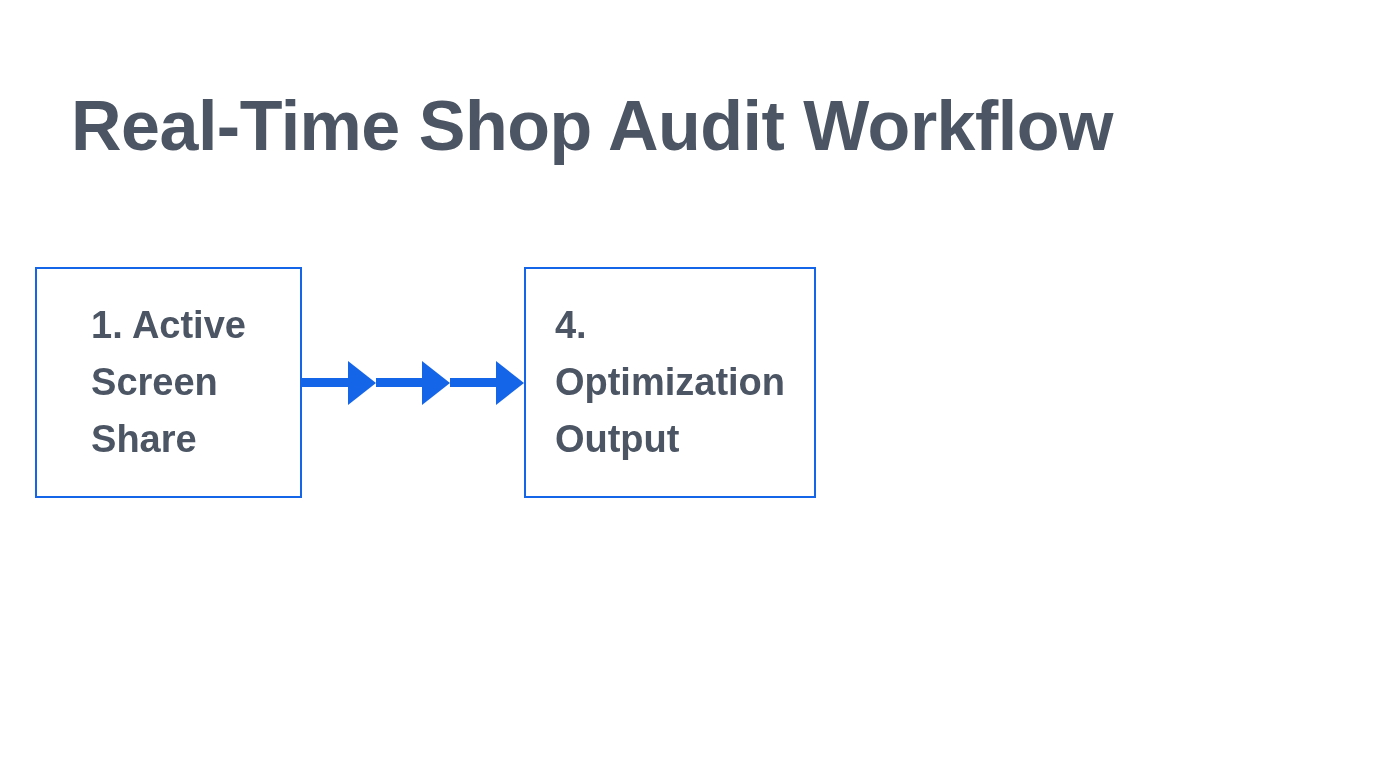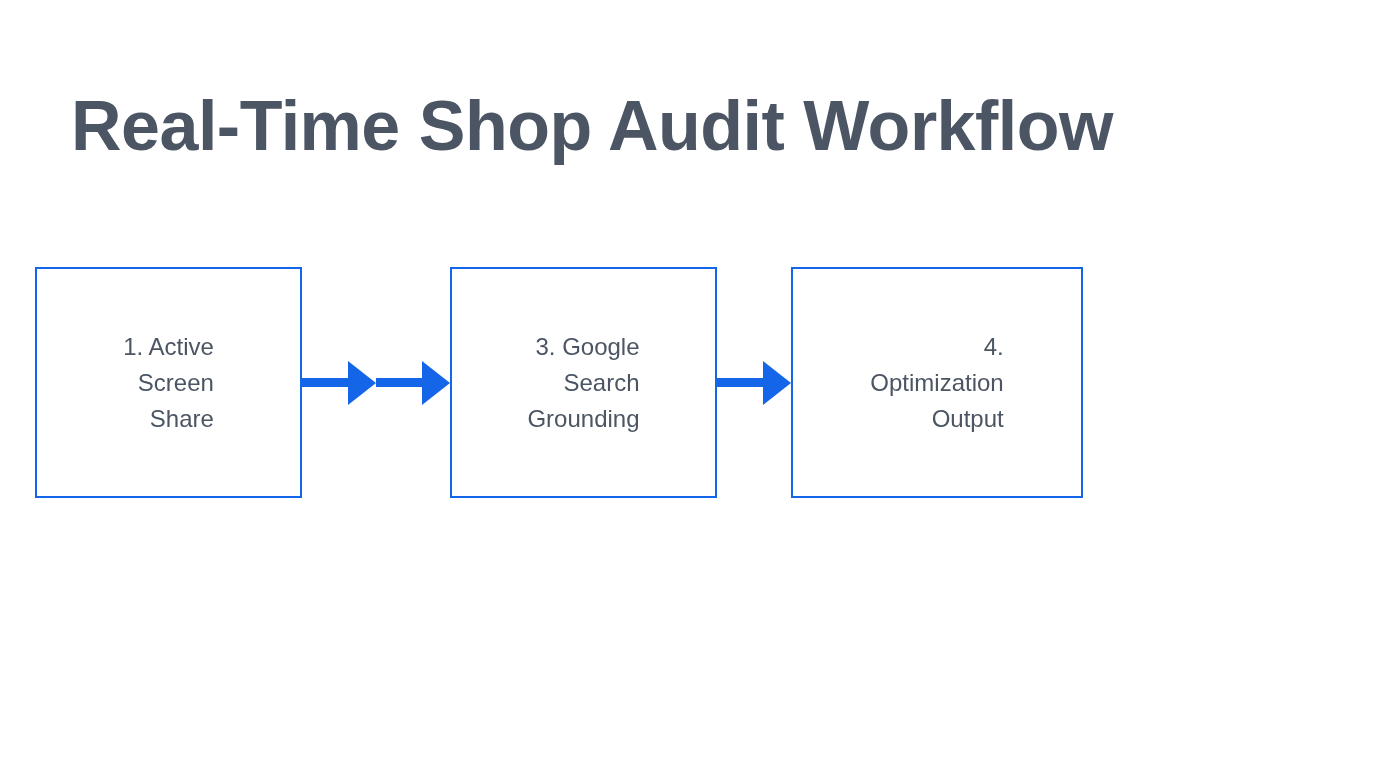"1. Active" .step-label { font-size: 24px -> 38px; font-weight: 400 -> 700; text-align: right -> left }
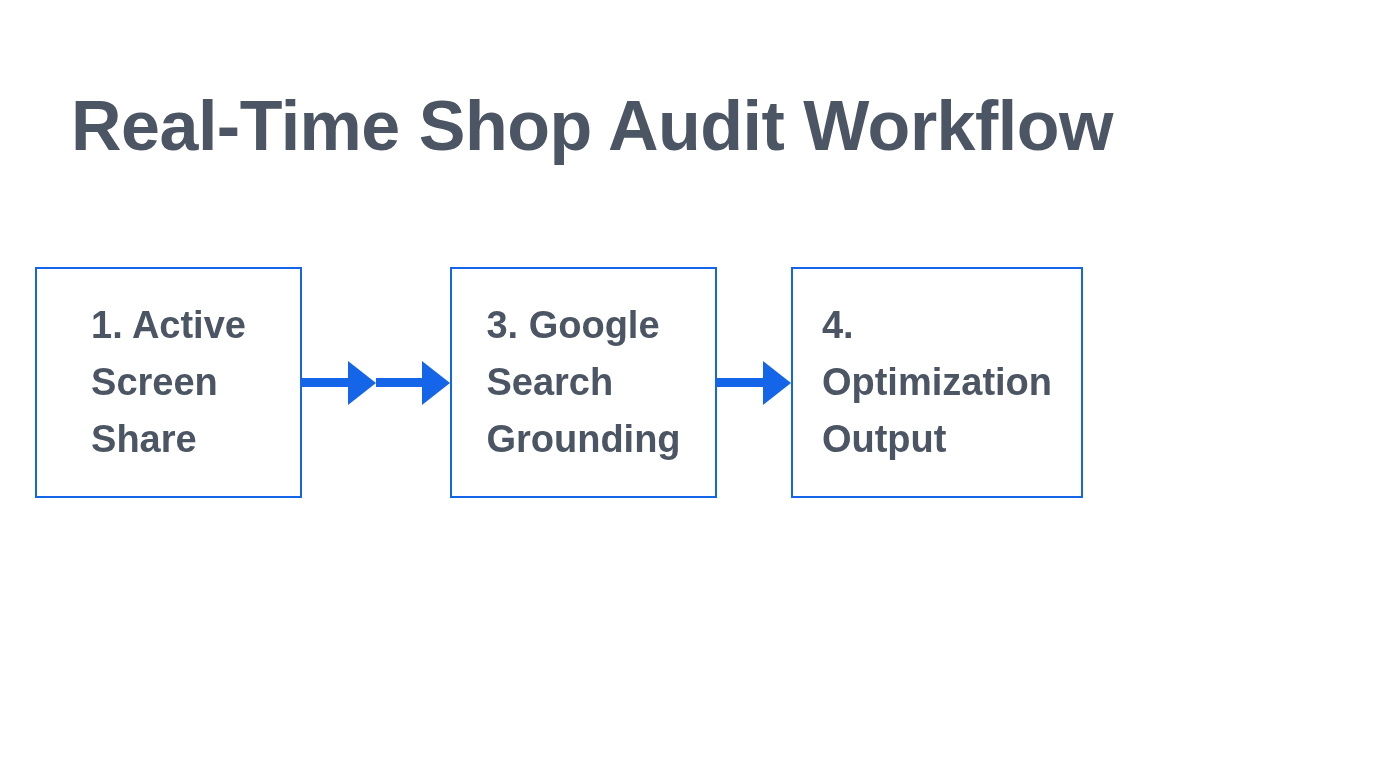"3. Google" div.step-box { html: <div> <div>3. Google Search Grounding</div> </div> -> none }
